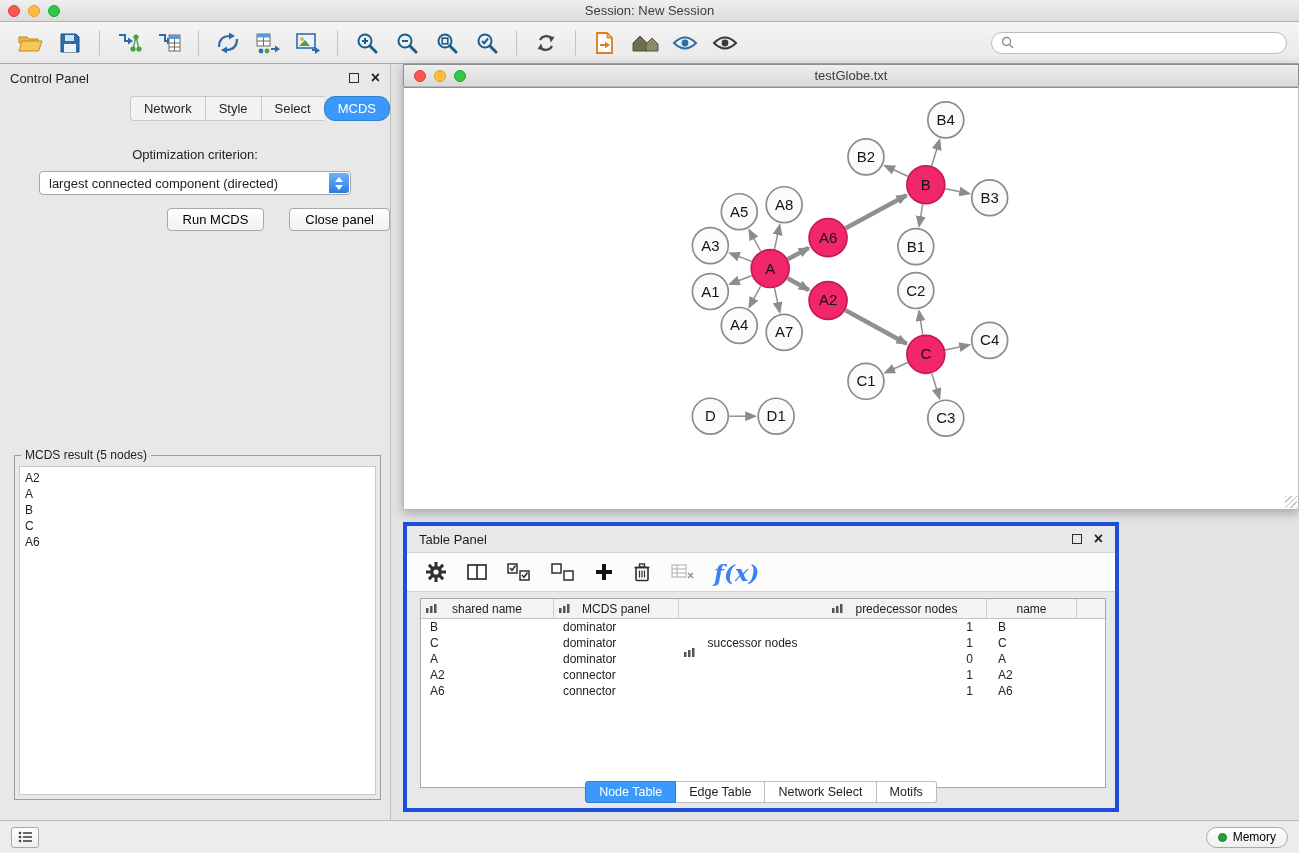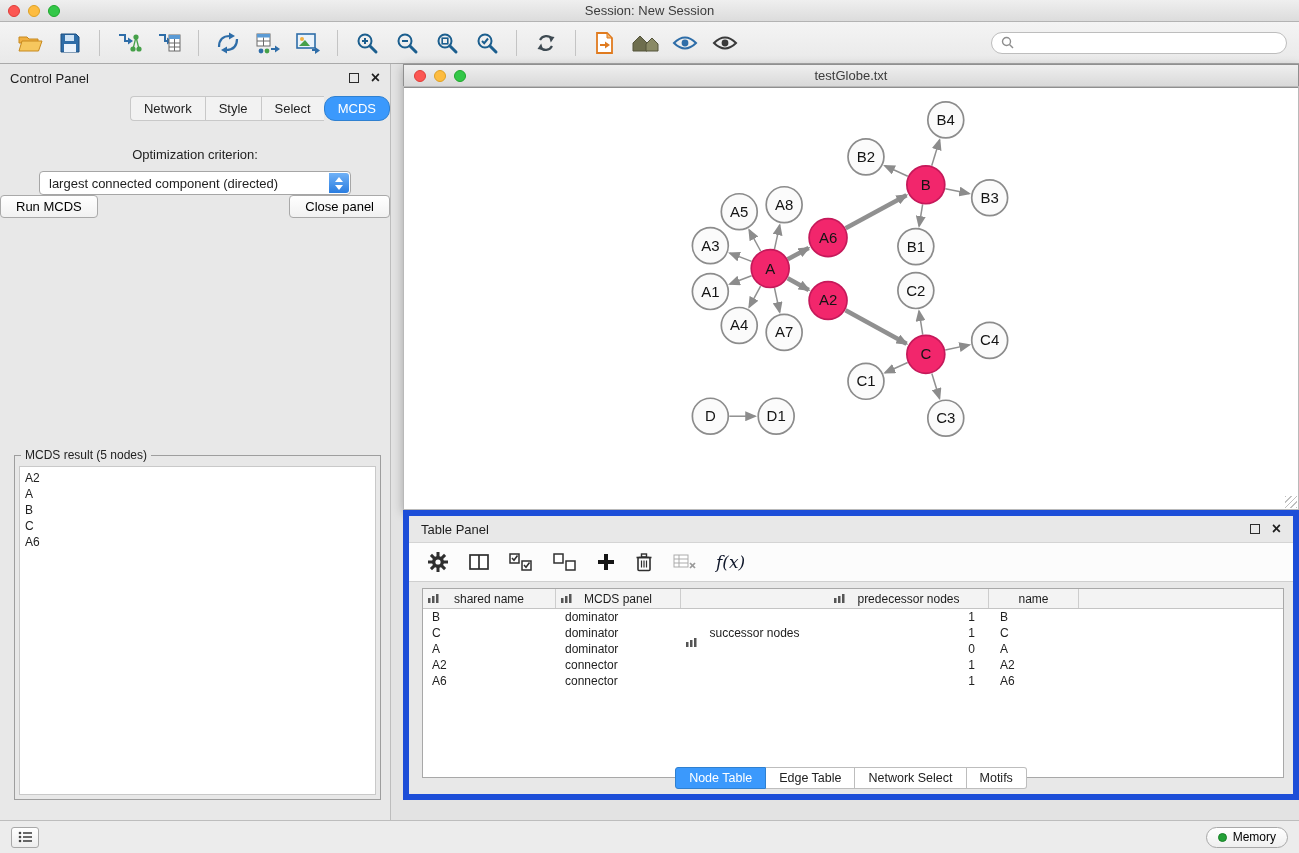"Run MCDS" .cp-buttons { gap: 15px -> 25px; justify-content: space-between -> flex-end; margin-top: none -> 13px }
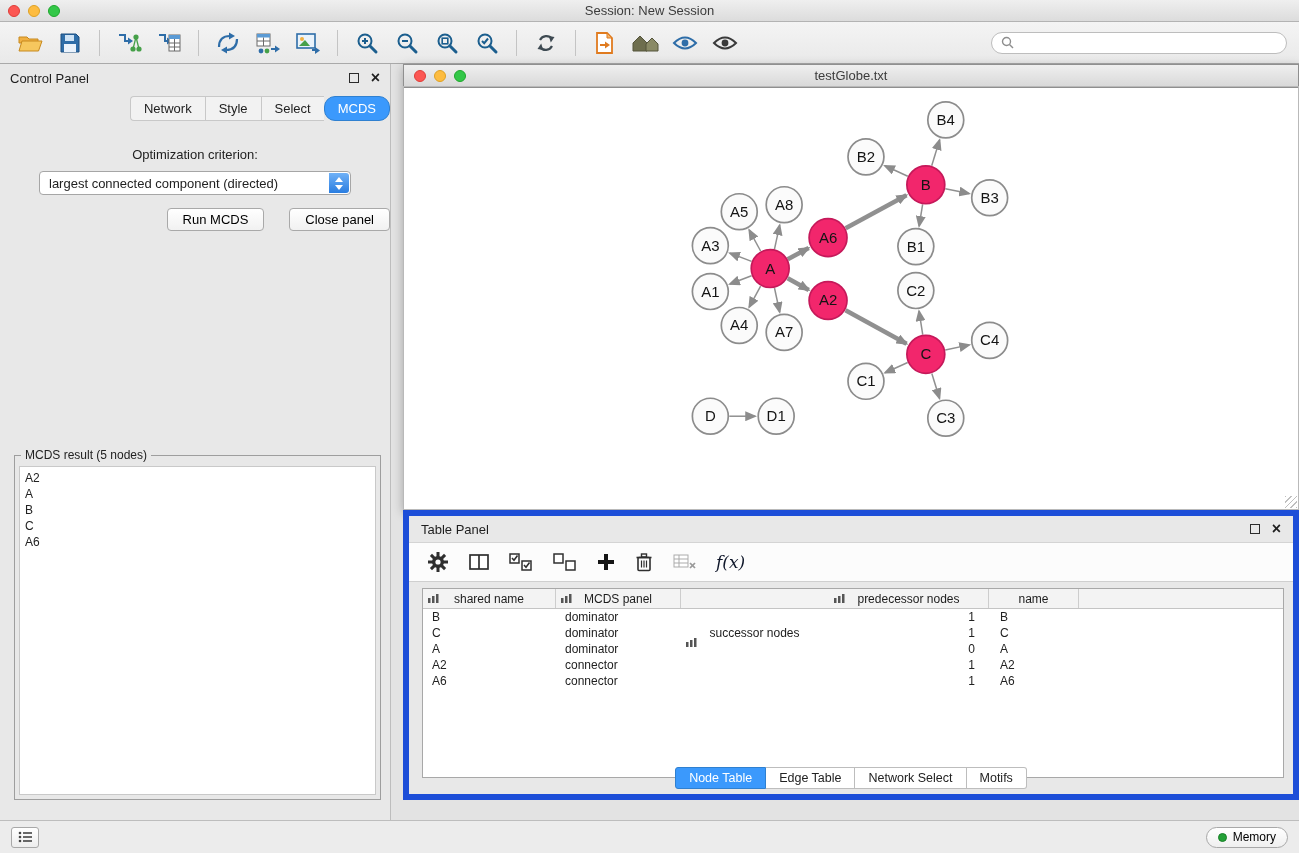"Table Panel" .table-panel { border: 6px solid #1d4ed8 -> 4px solid #1d4ed8; top: 510px -> 522px; width: 896px -> 716px }
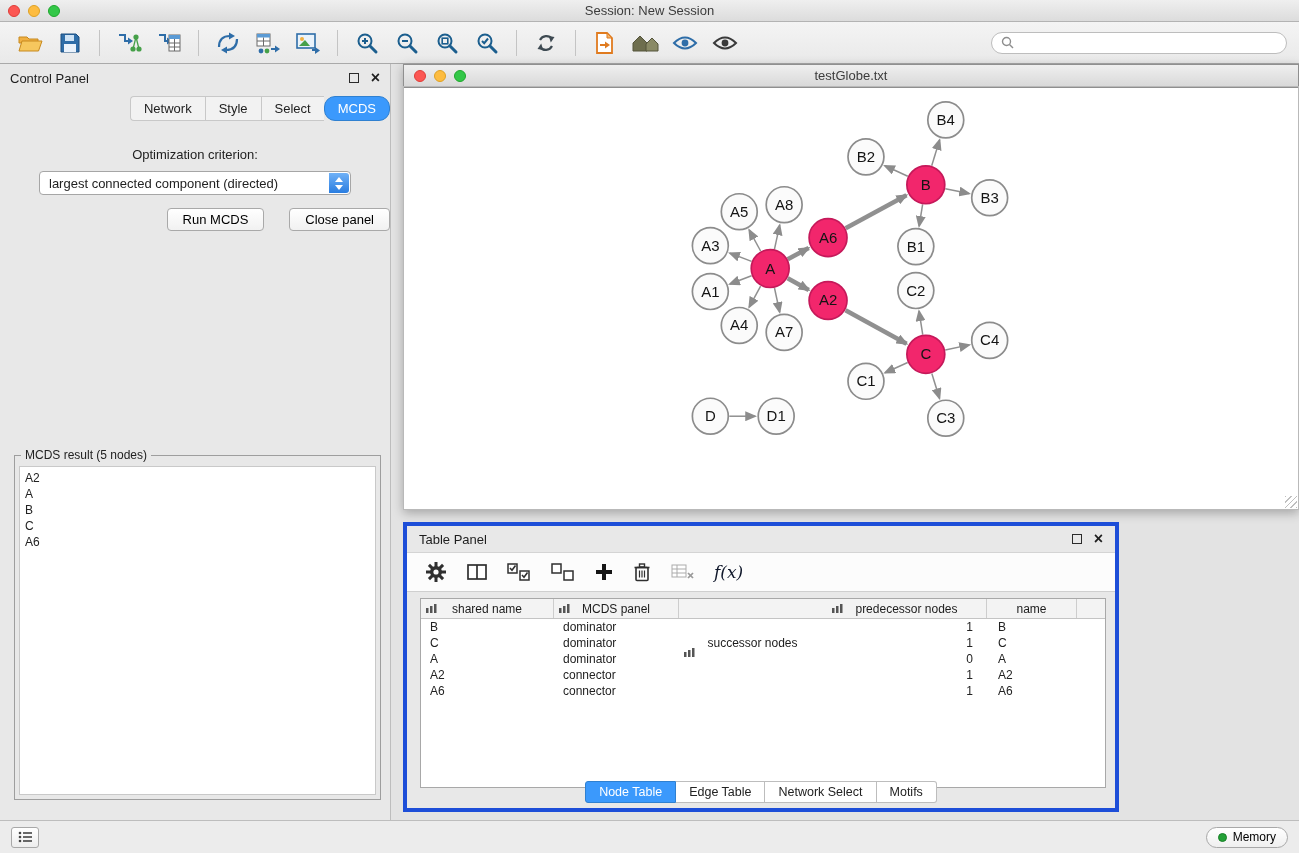"f(x)" .fx { color: #0f172a -> #3b82f6; font-size: 17px -> 23px; font-weight: none -> bold }
